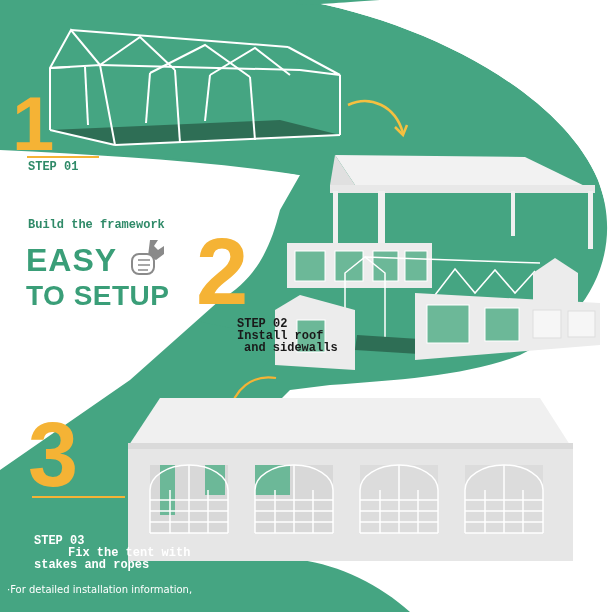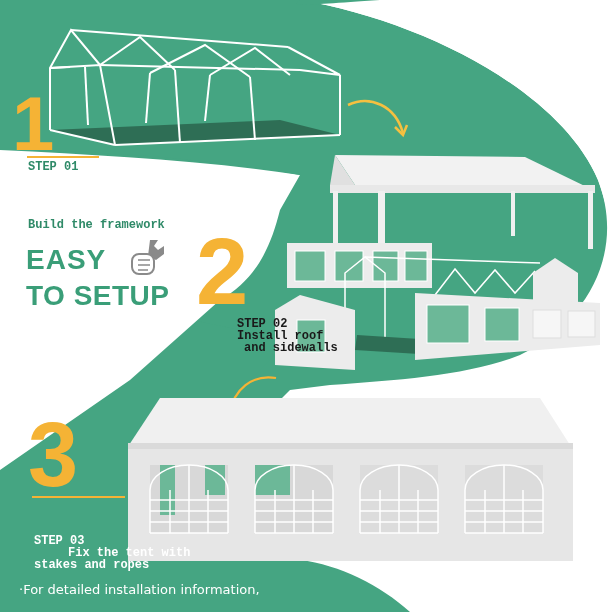"EASY" .easy { font-size: 28px -> 32px }
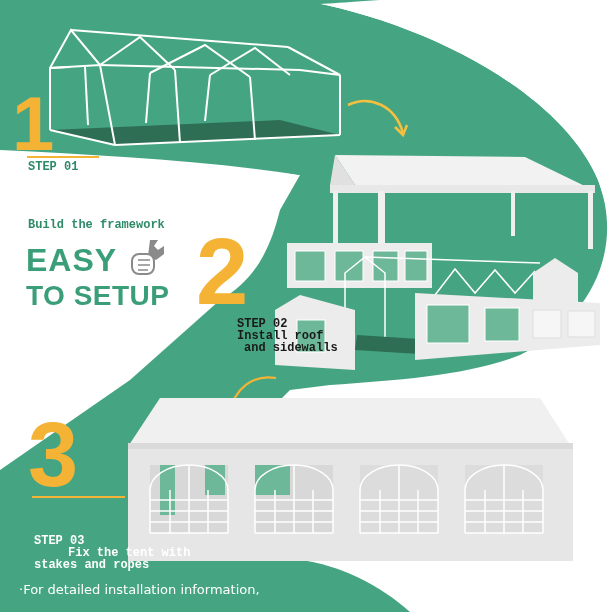"·For detailed installation information," .footnote { font-size: 13px -> 10px; left: 19px -> 7px }
